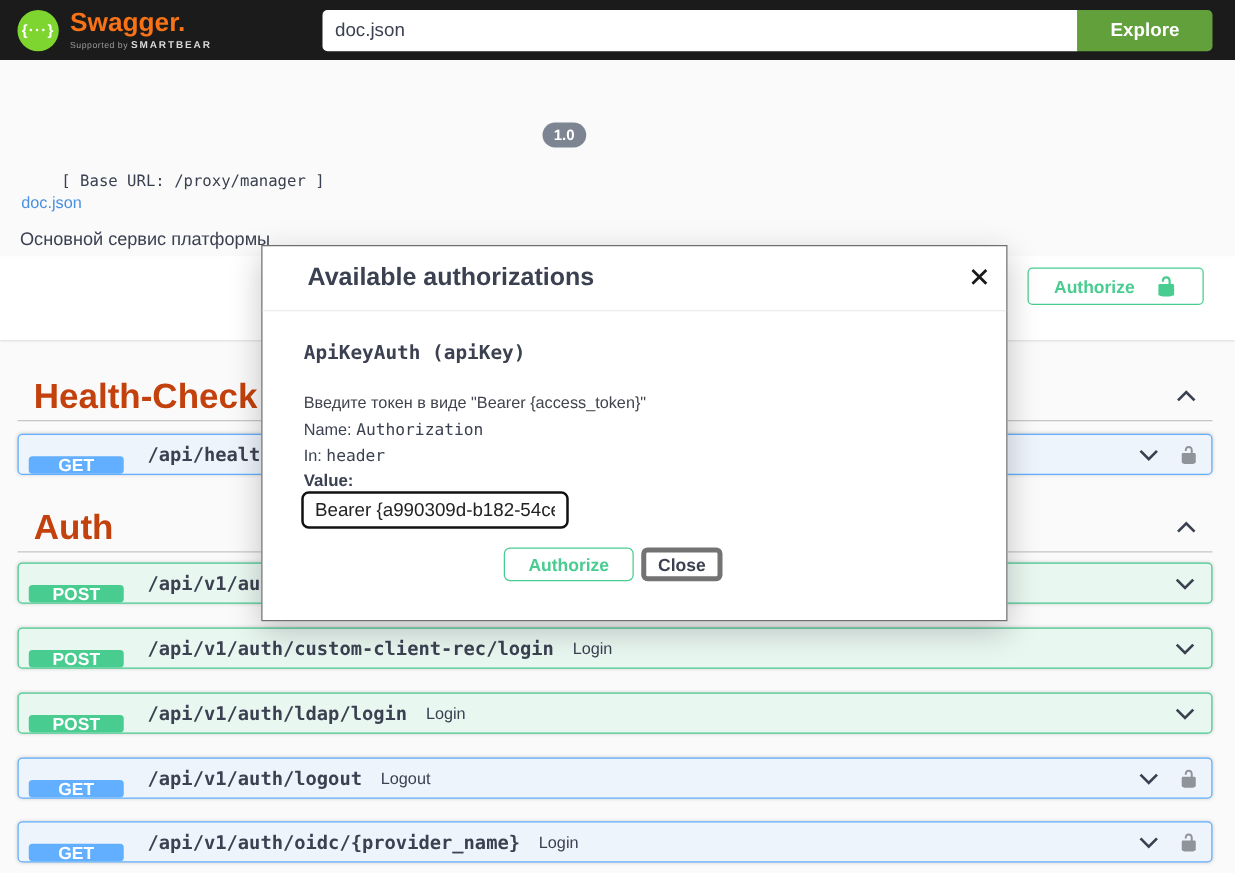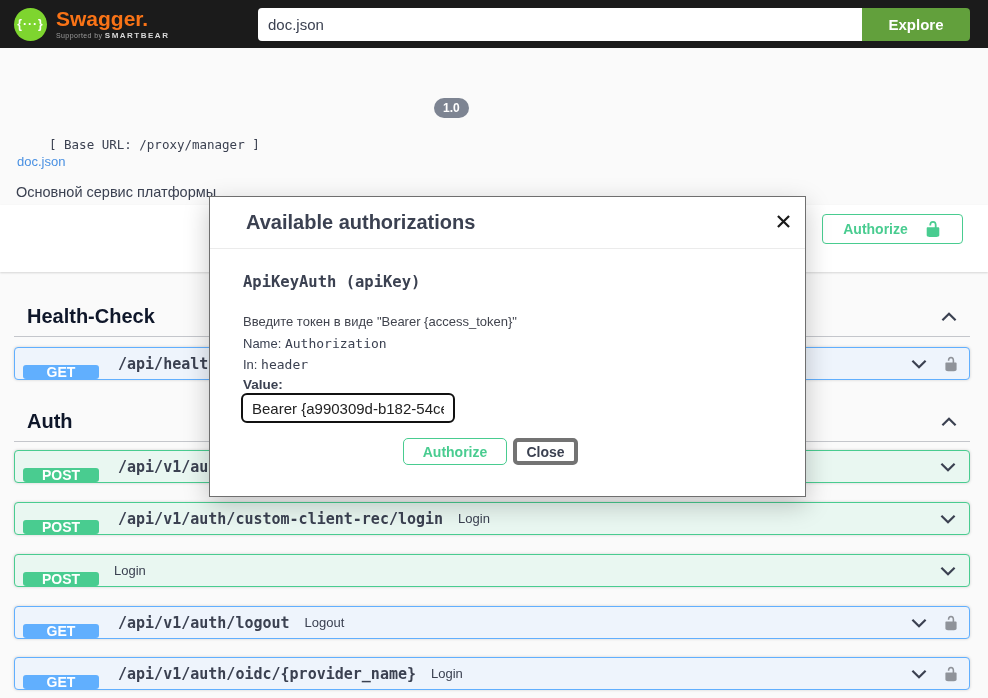"Health-Check" .section-header h3 { color: #0f172a -> #c2410c; font-size: 20px -> 28px }
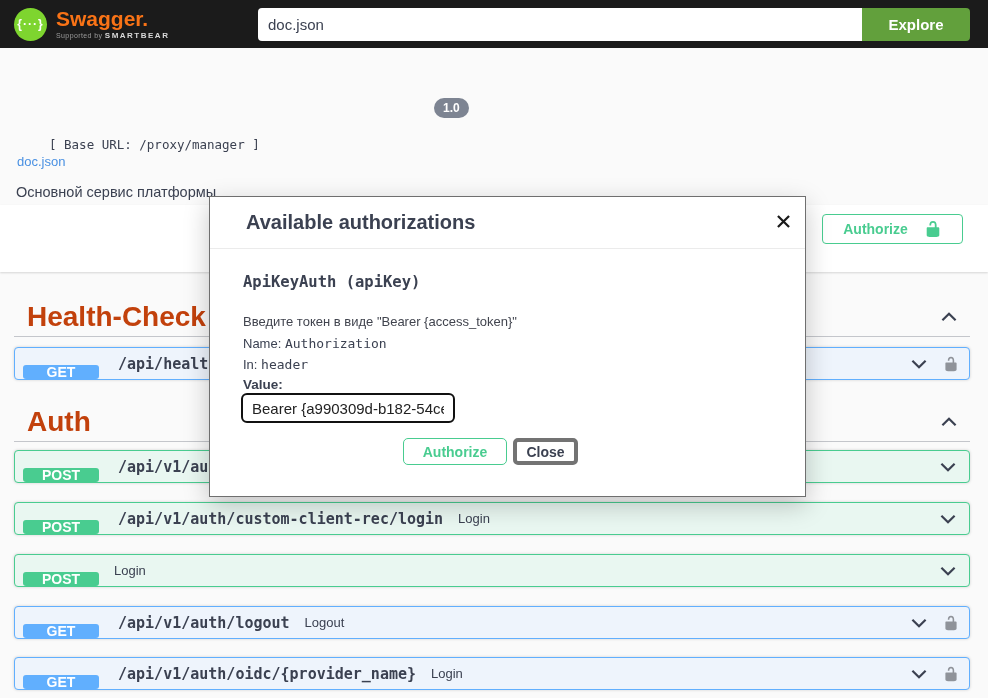"/api/v1/auth/ldap/login" span.path { html: none -> <span>/api/v1/auth/ldap/login</span> }
